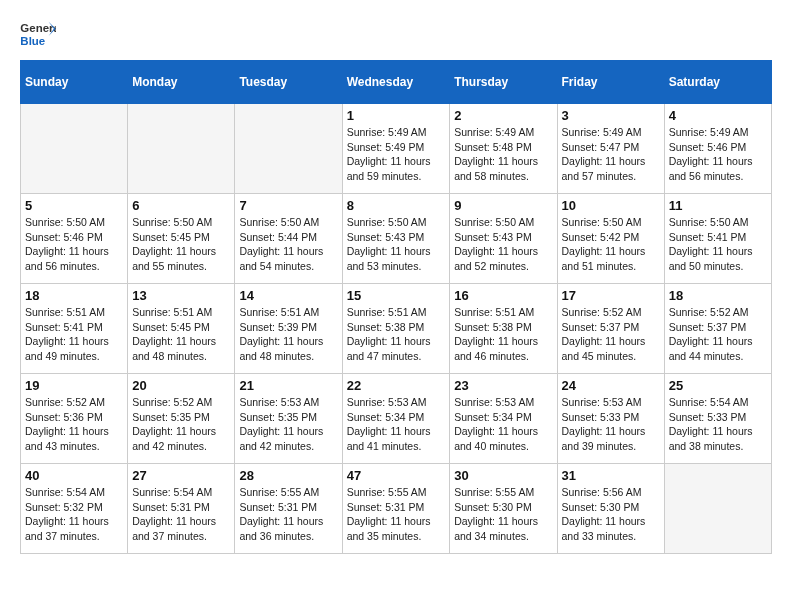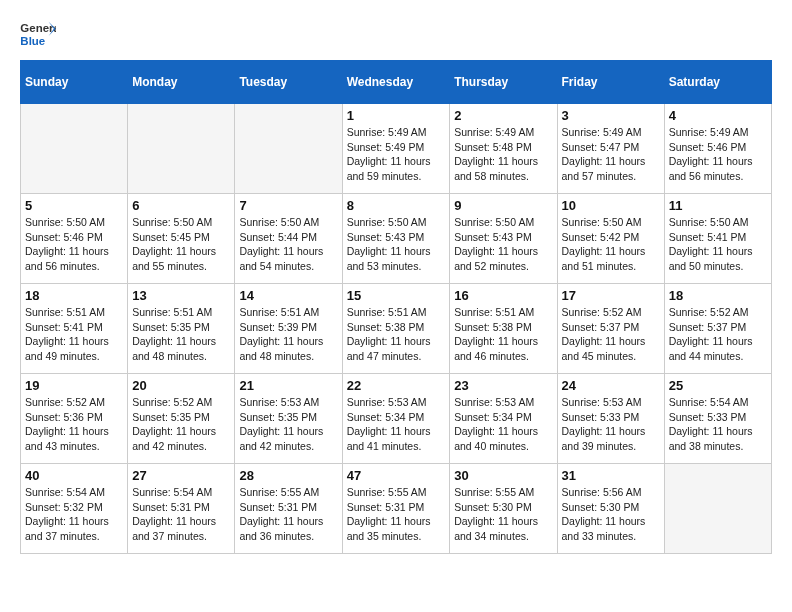"Sunrise: 5:51 AM Sunset: 5:35" div.day-info { text: 5:35 -> 5:45 }
